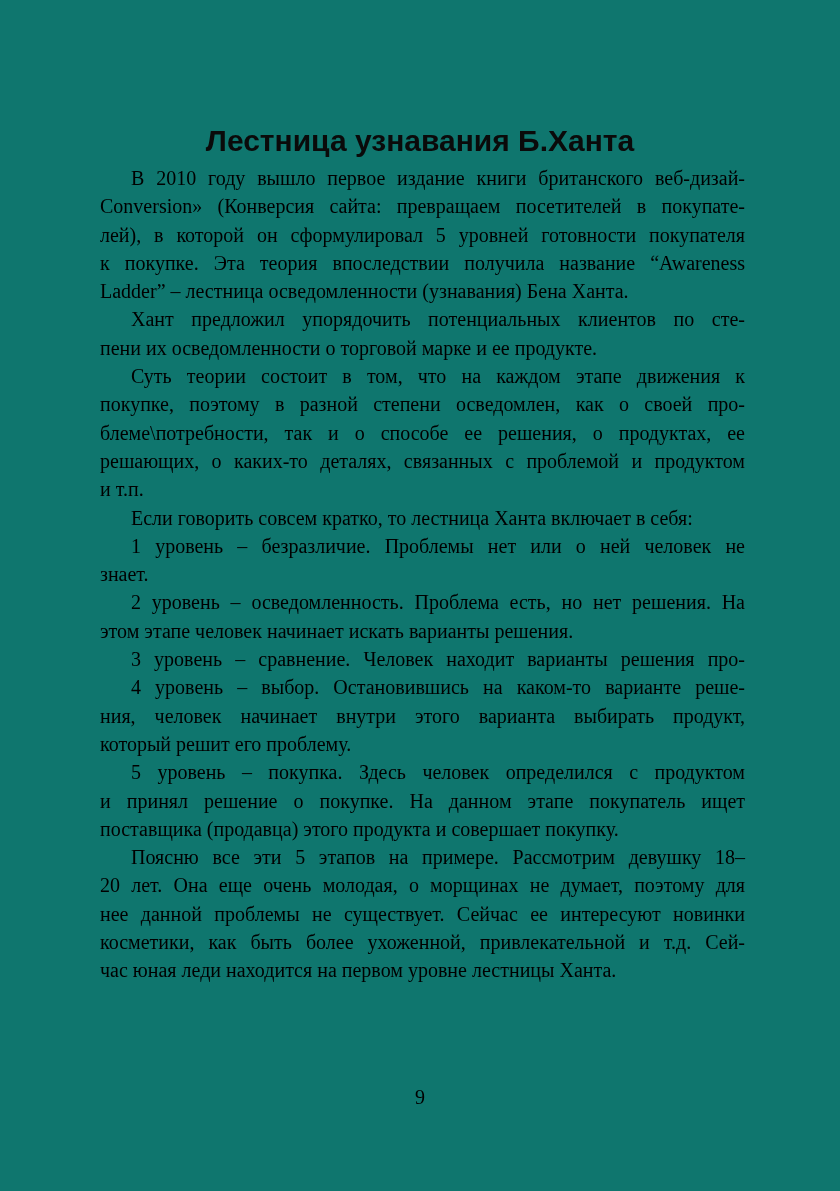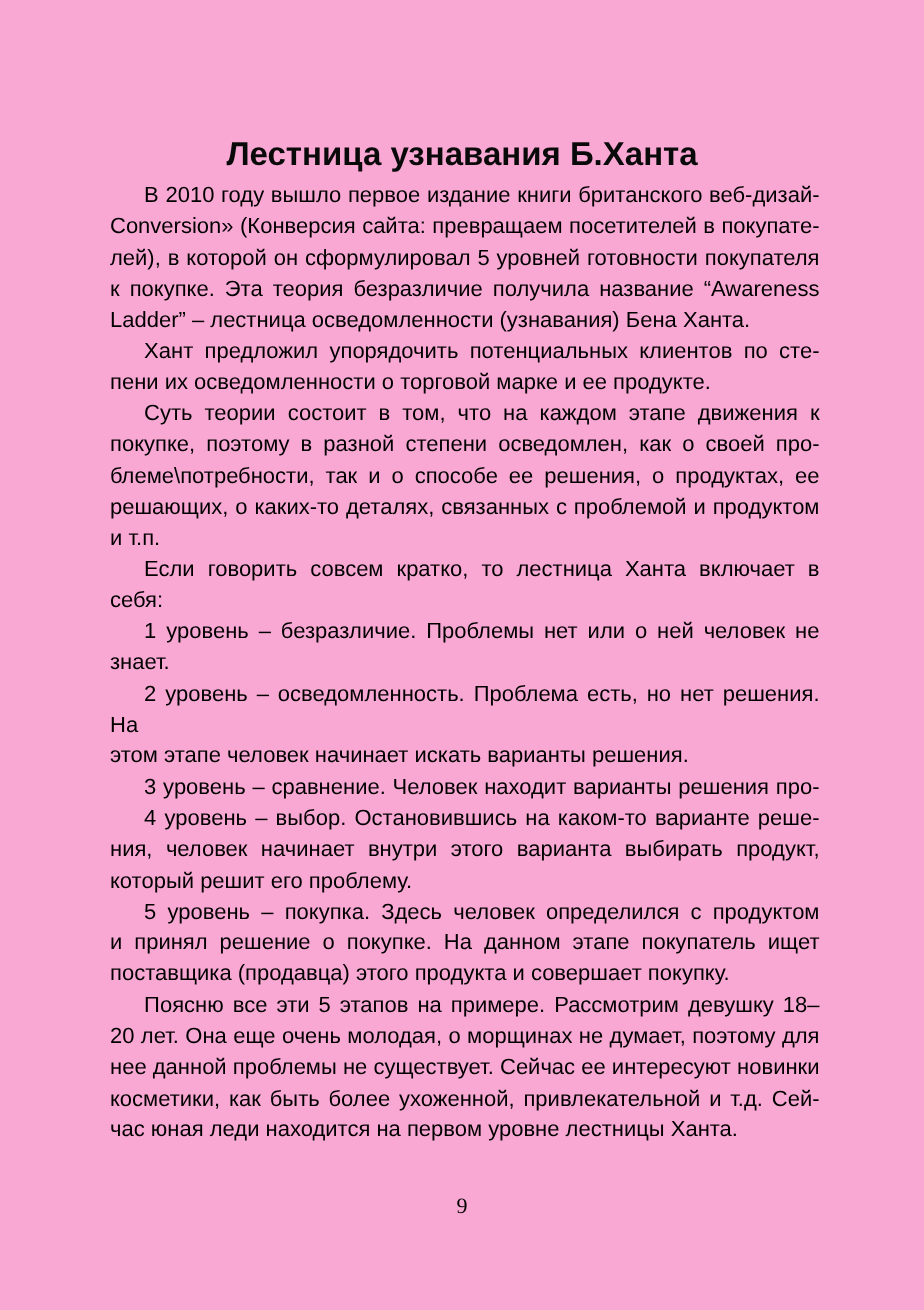"Лестница узнавания Б.Ханта" .page { background: #f9a8d4 -> #0f766e }
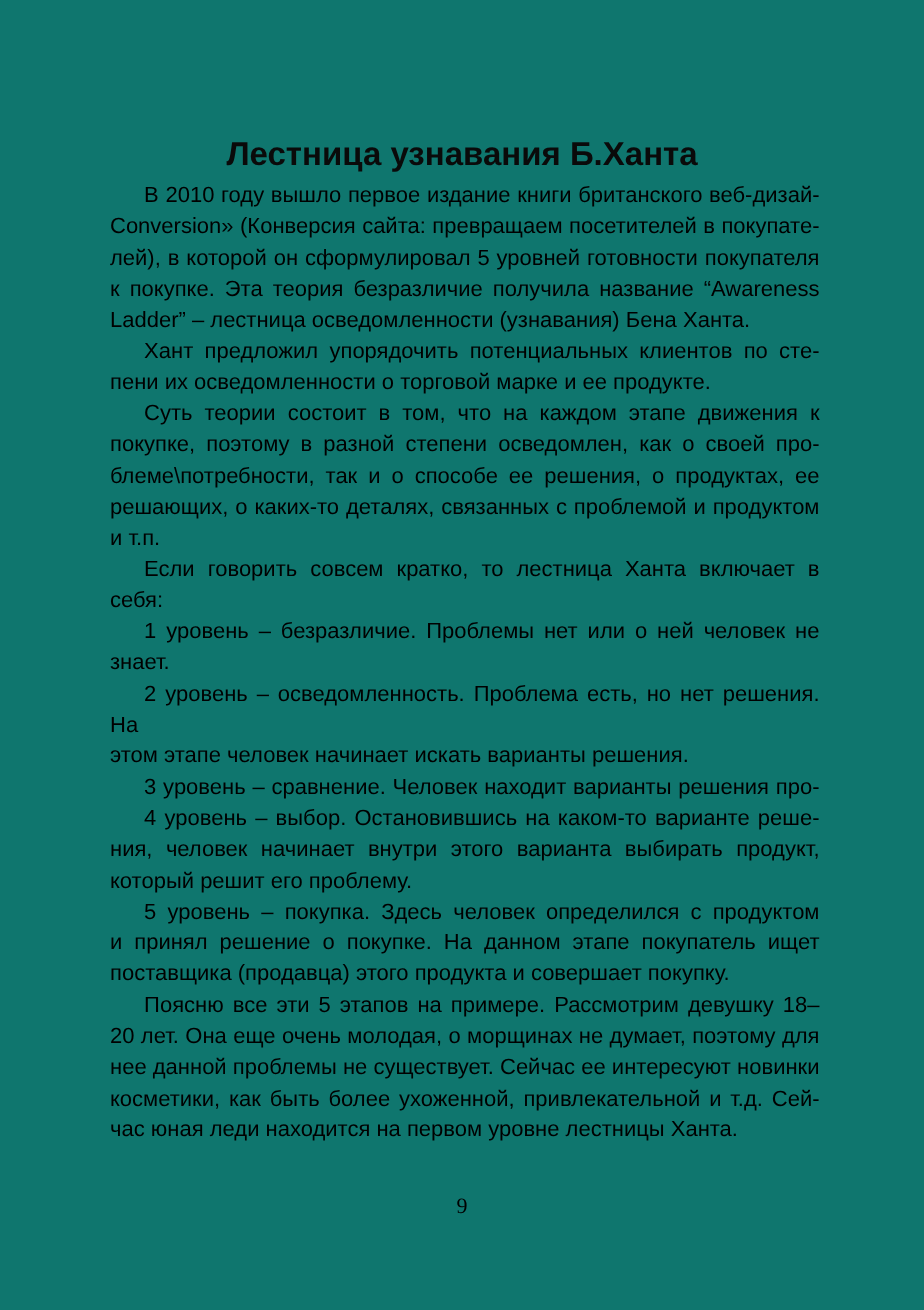"В 2010 году вышло первое" .content { font-family: Liberation Sans, sans-serif -> Liberation Serif, serif }
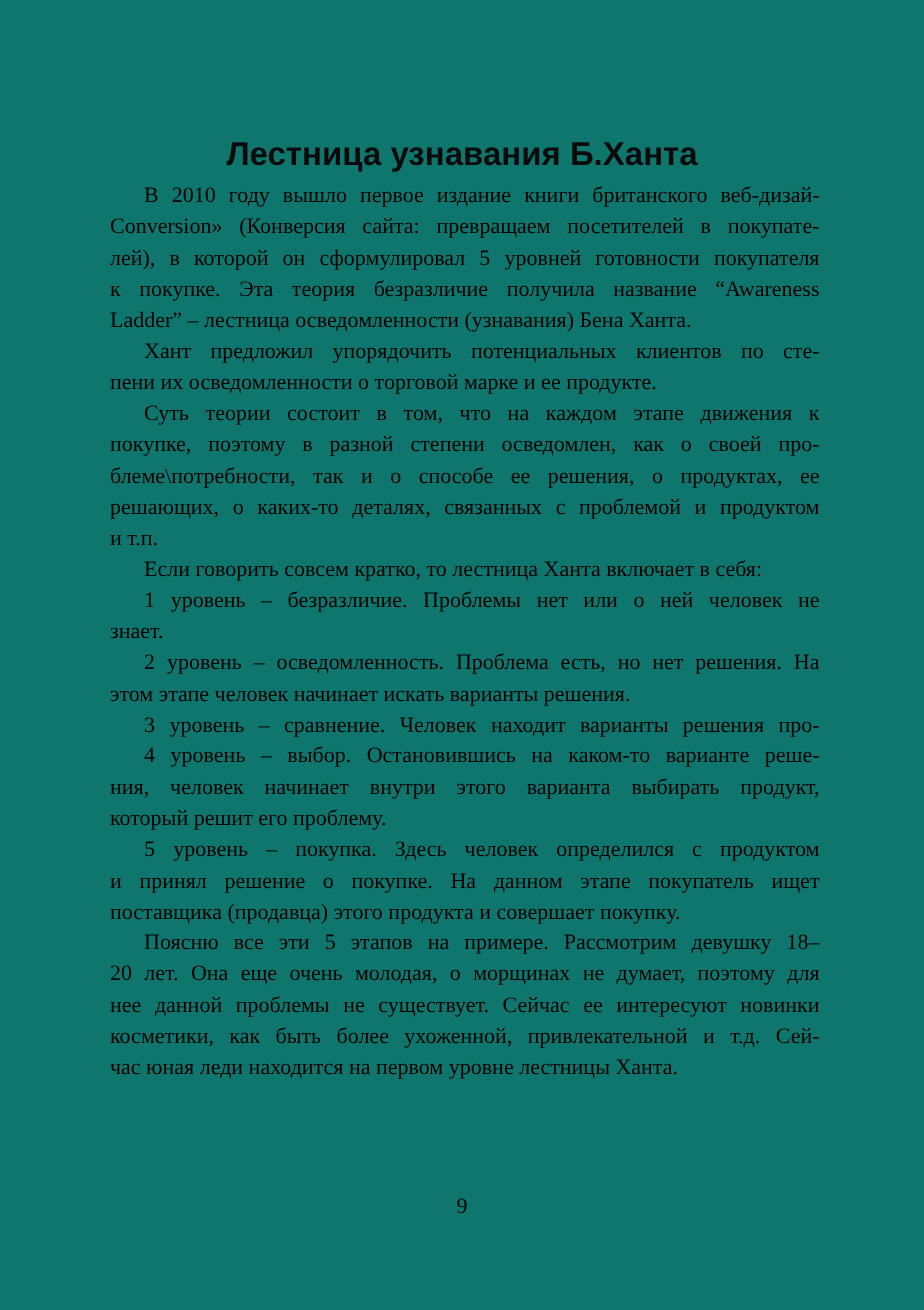"к покупке. Эта теория безразличие" div.line { text: безразличие -> впоследствии }
